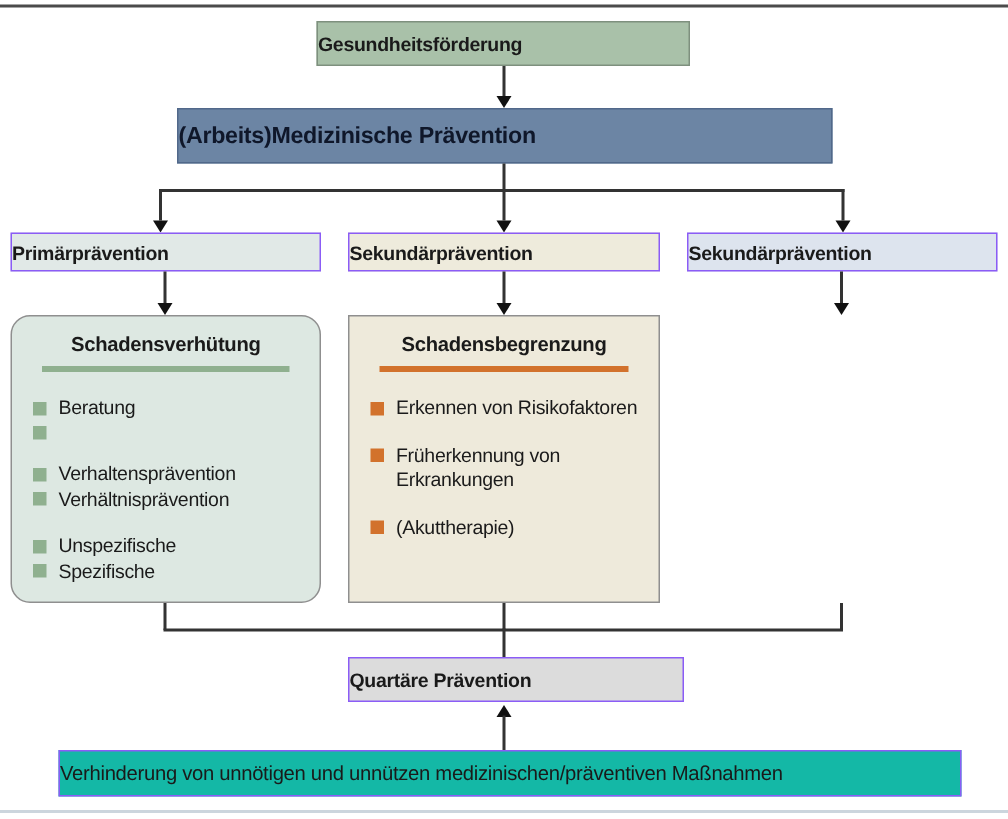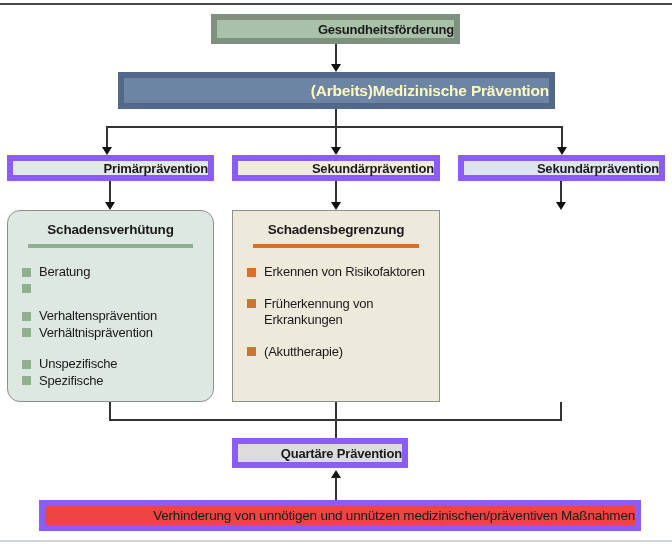"Gesundheitsförderung" .node { border: 6px solid #8b5cf6 -> 1px solid #8b5cf6; justify-content: flex-end -> flex-start }
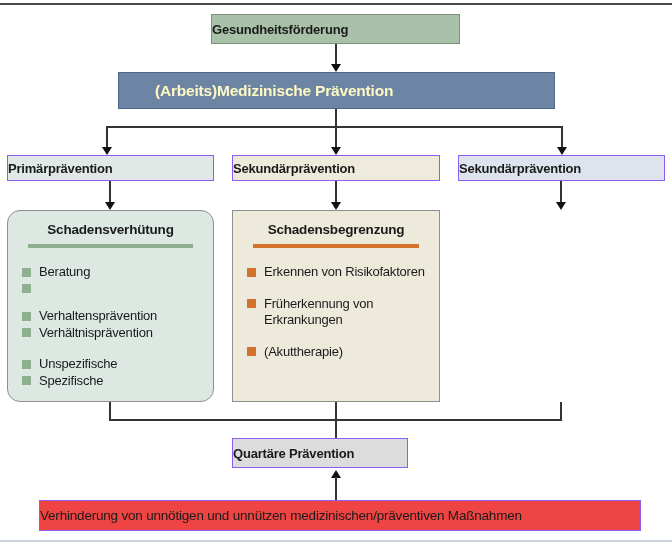"(Arbeits)Medizinische Prävention" .box-main { color: #fef9c3 -> #0f172a; padding-left: 36px -> none }
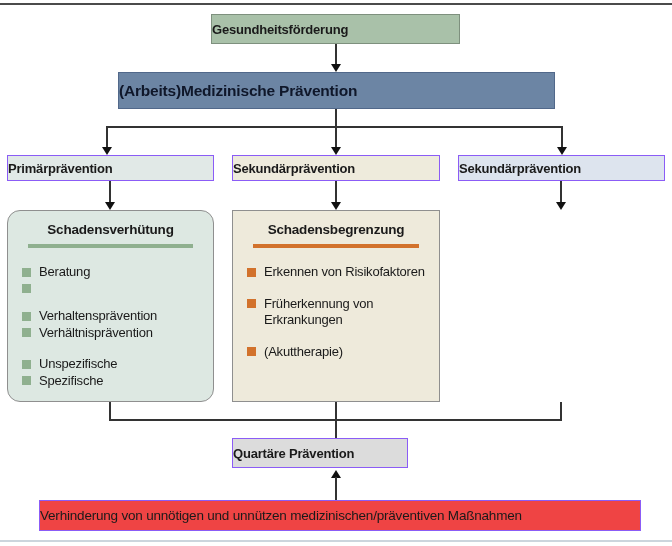"Quartäre Prävention" .box-quart { width: 176px -> 224px }
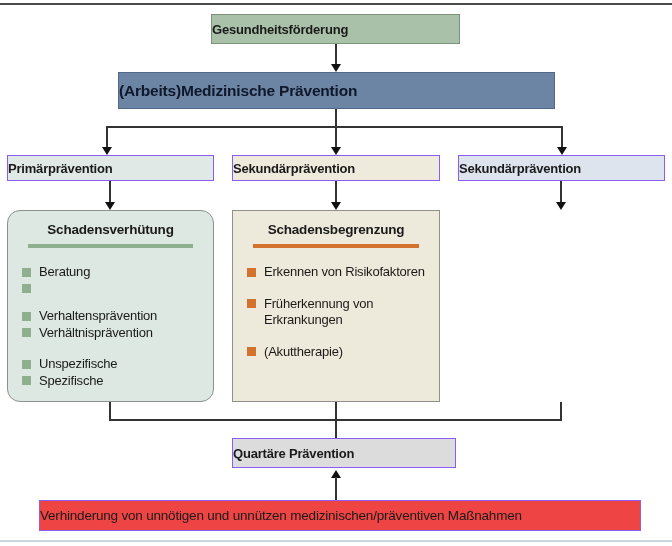"Verhinderung von unnötigen und unnützen" .box-bottom { background: #ef4444 -> #14b8a6 }
